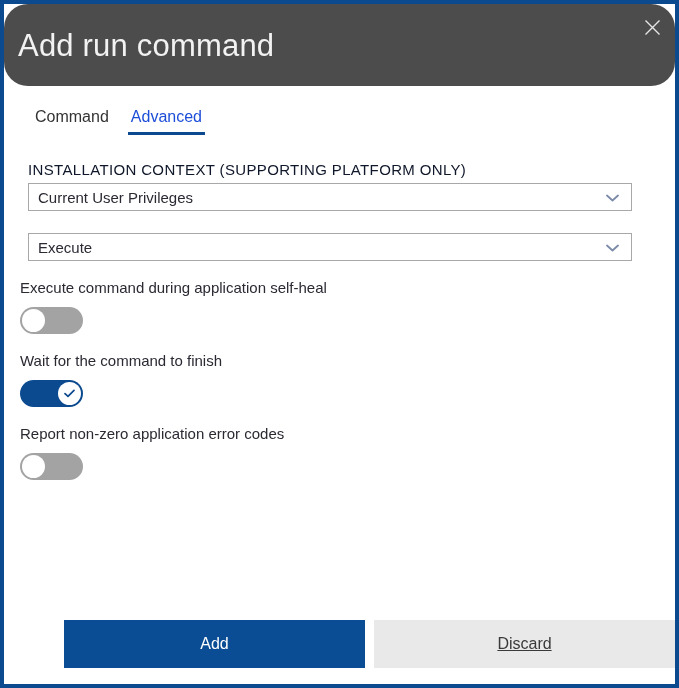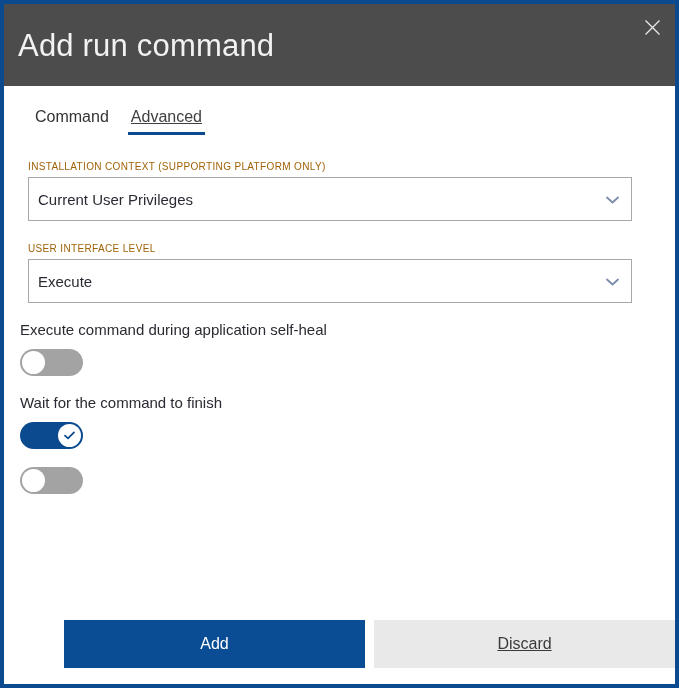"Add run command" .titlebar { border-radius: none -> 24px }
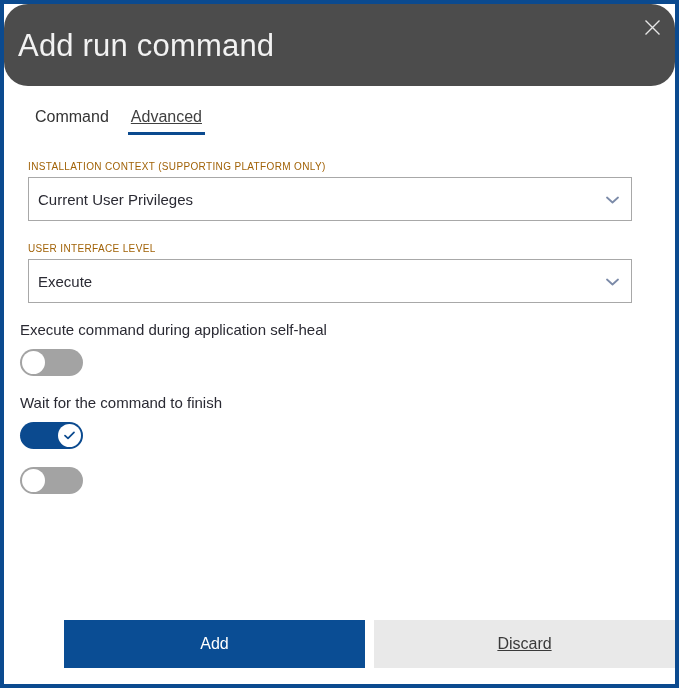"Advanced" .tab.active { color: #404040 -> #1d4ed8; text-decoration: underline -> none }
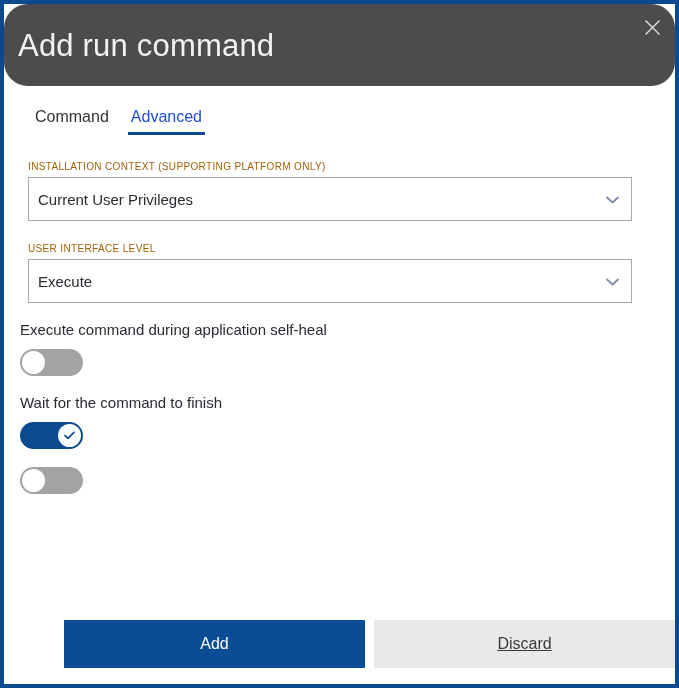"INSTALLATION CONTEXT (SUPPORTING" .field-label { color: #a16207 -> #0f172a; font-size: 10px -> 15px }
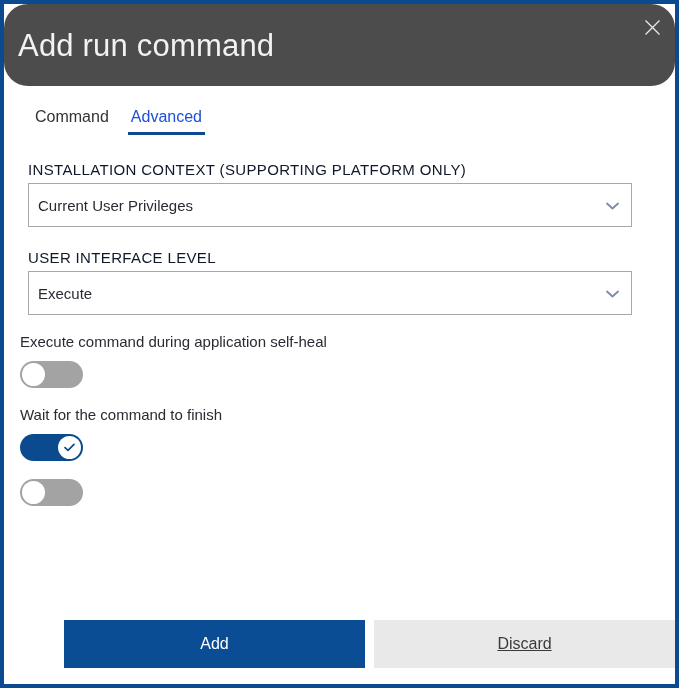"Current User Privileges" .select-wrap { height: 44px -> 28px }
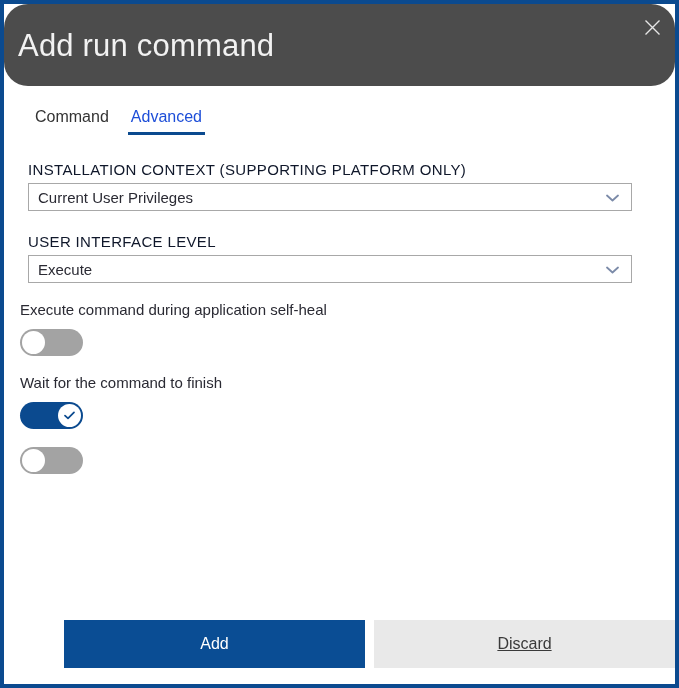"USER INTERFACE LEVEL" div.field-label { html: <div>USER INTERFACE LEVEL</div> -> none }
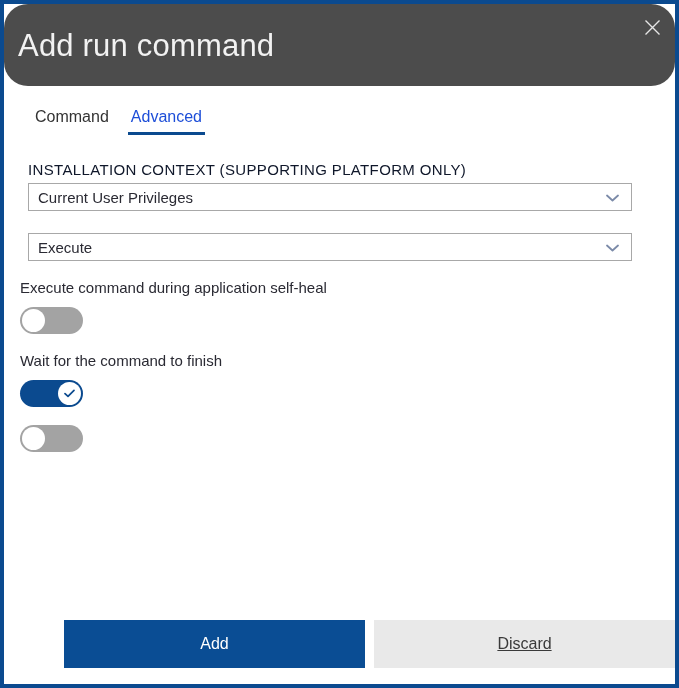"Report non-zero application error codes" div.toggle-label { html: none -> <div>Report non-zero application error codes</div> }
